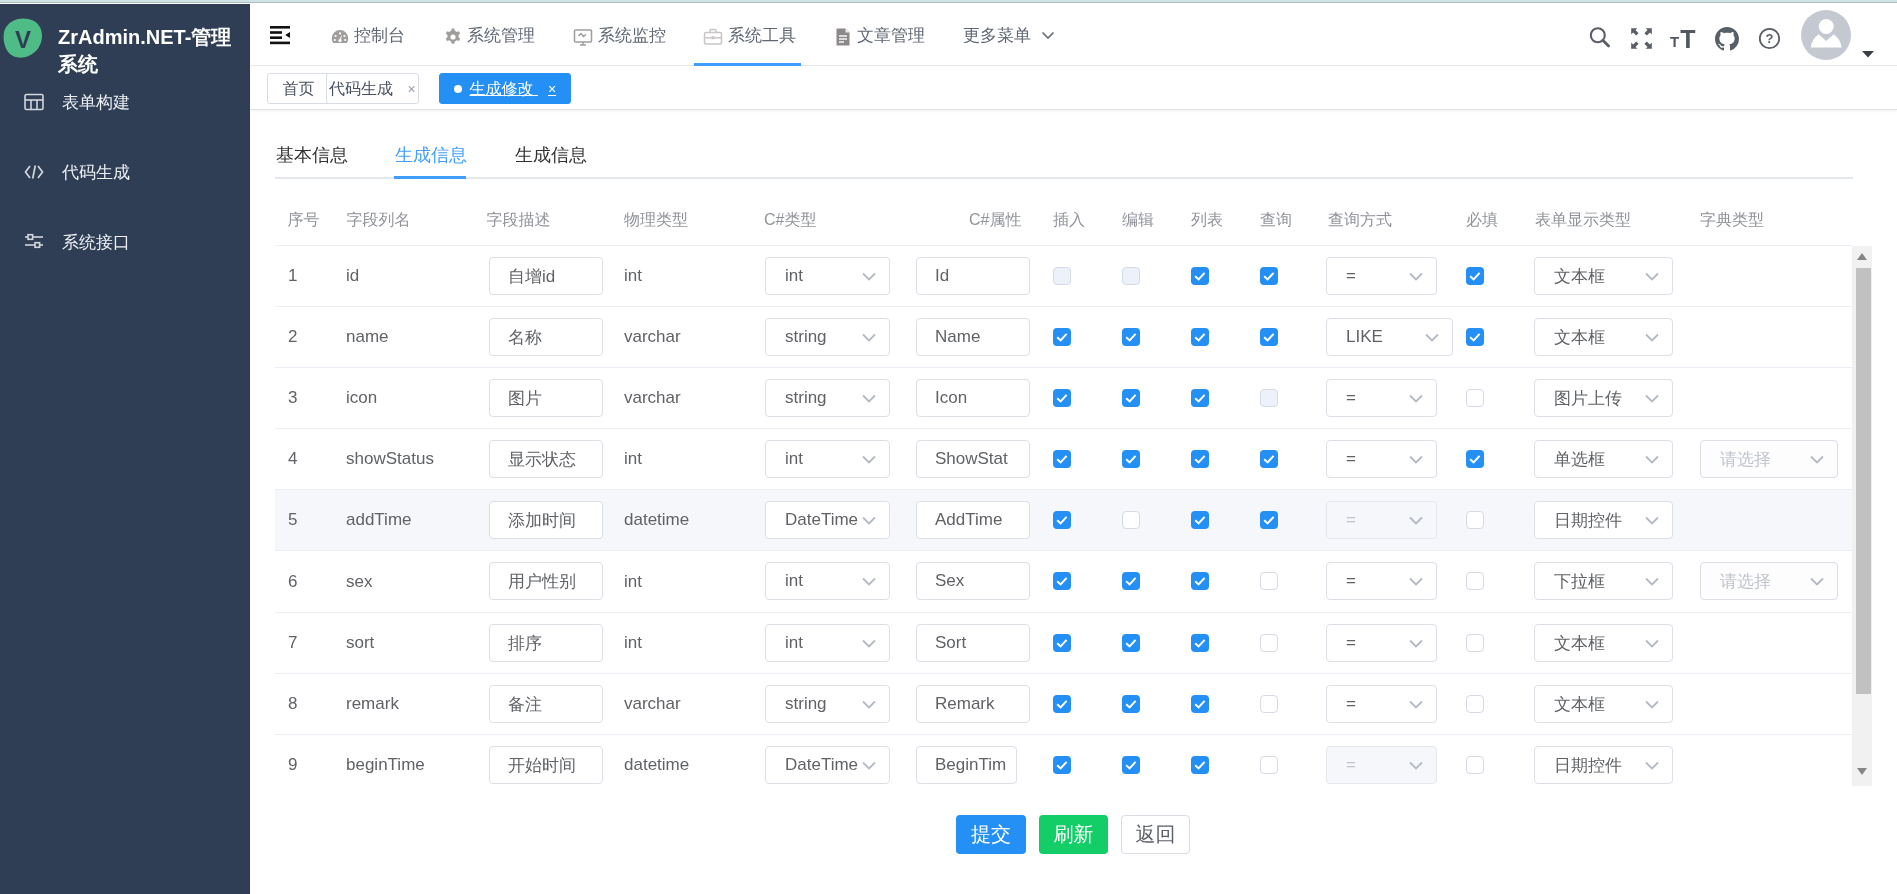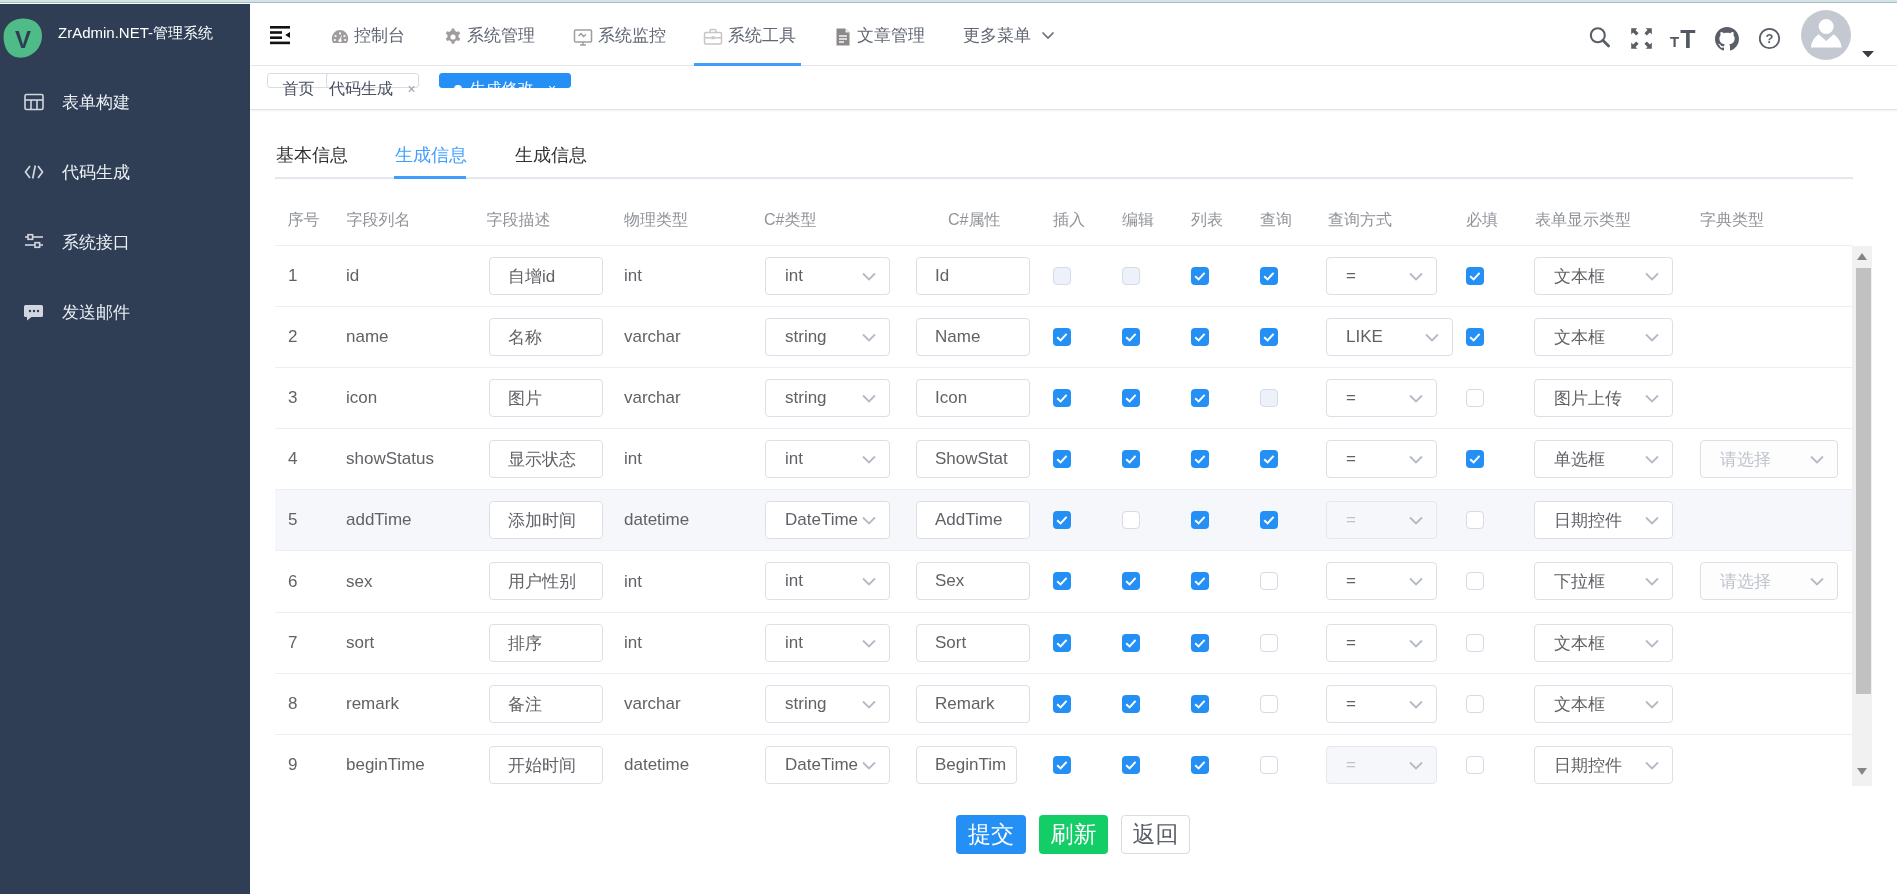"ZrAdmin.NET-管理系统" #brand { font-size: 15px -> 20px; font-weight: normal -> bold }
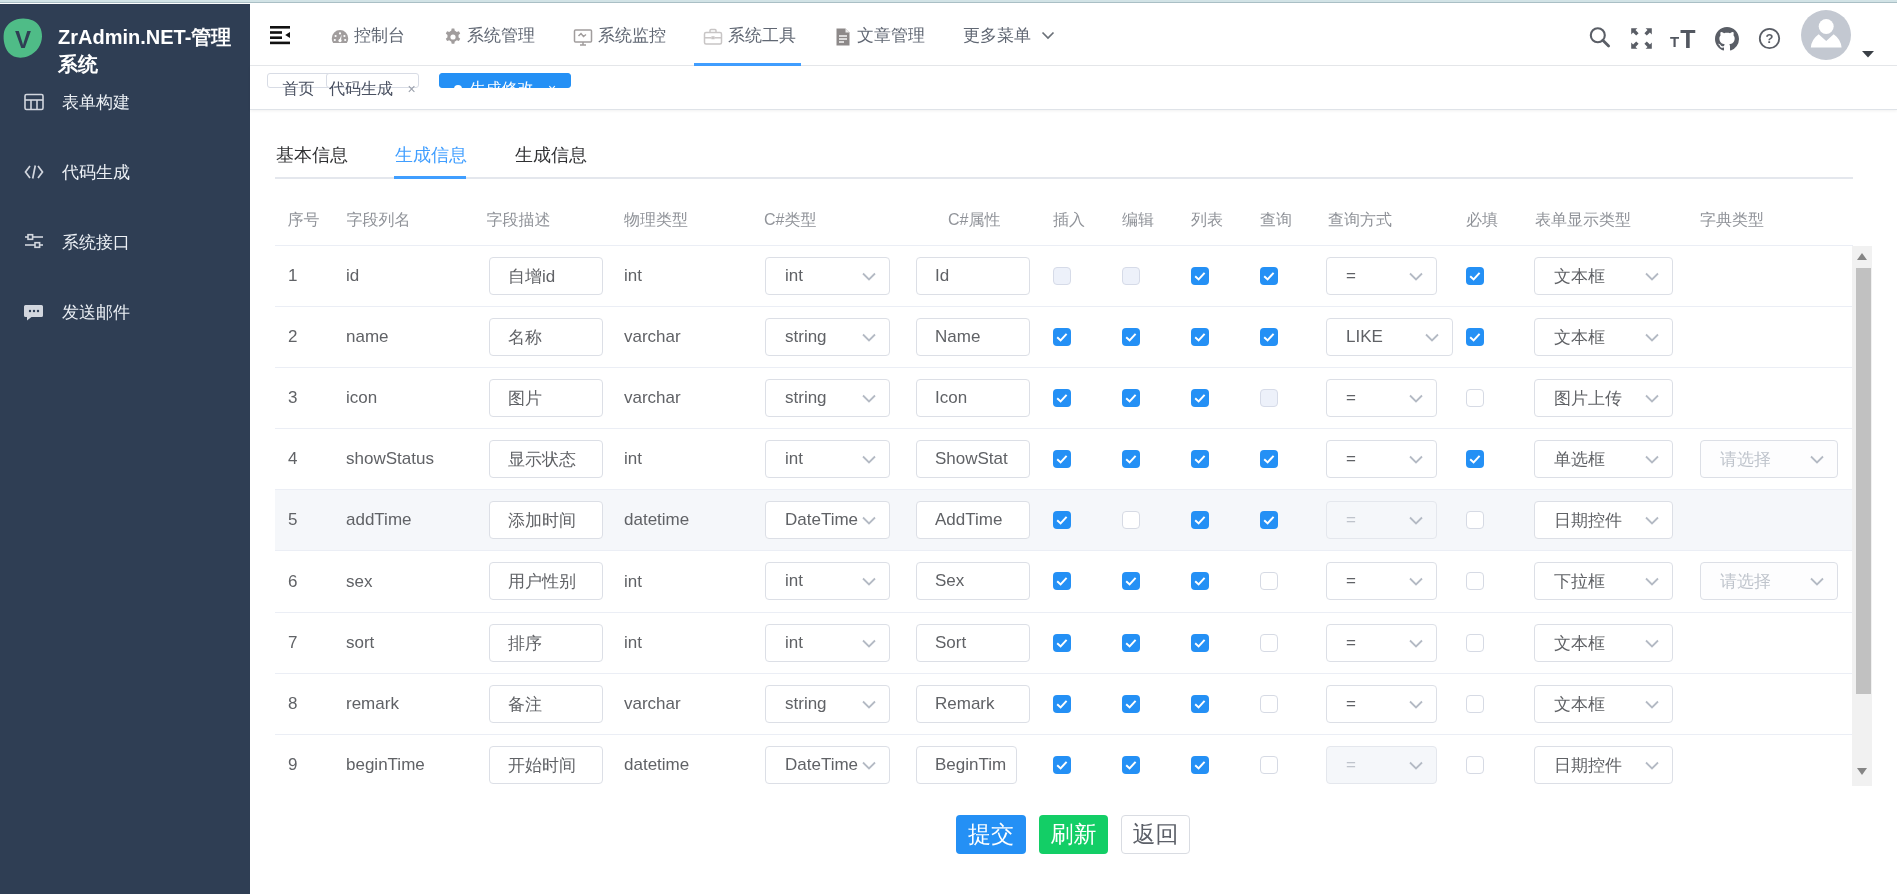"首页" .tag { height: 15px -> 31px }
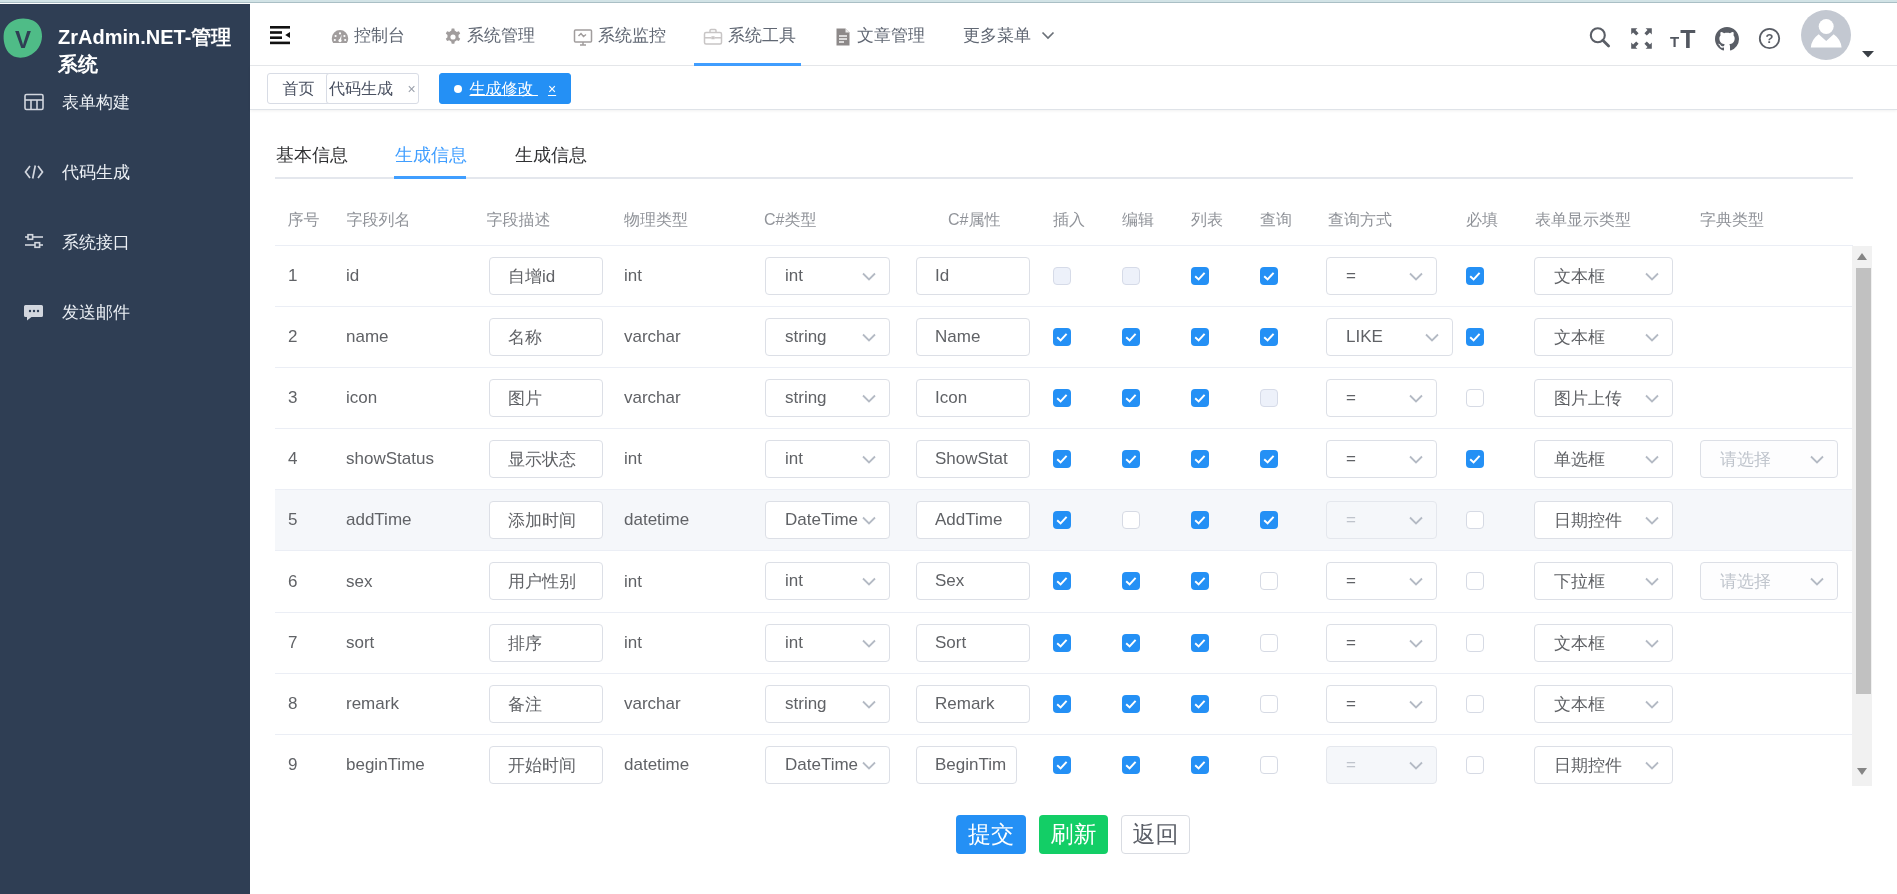"C#属性" div.th { left: 948px -> 969px }
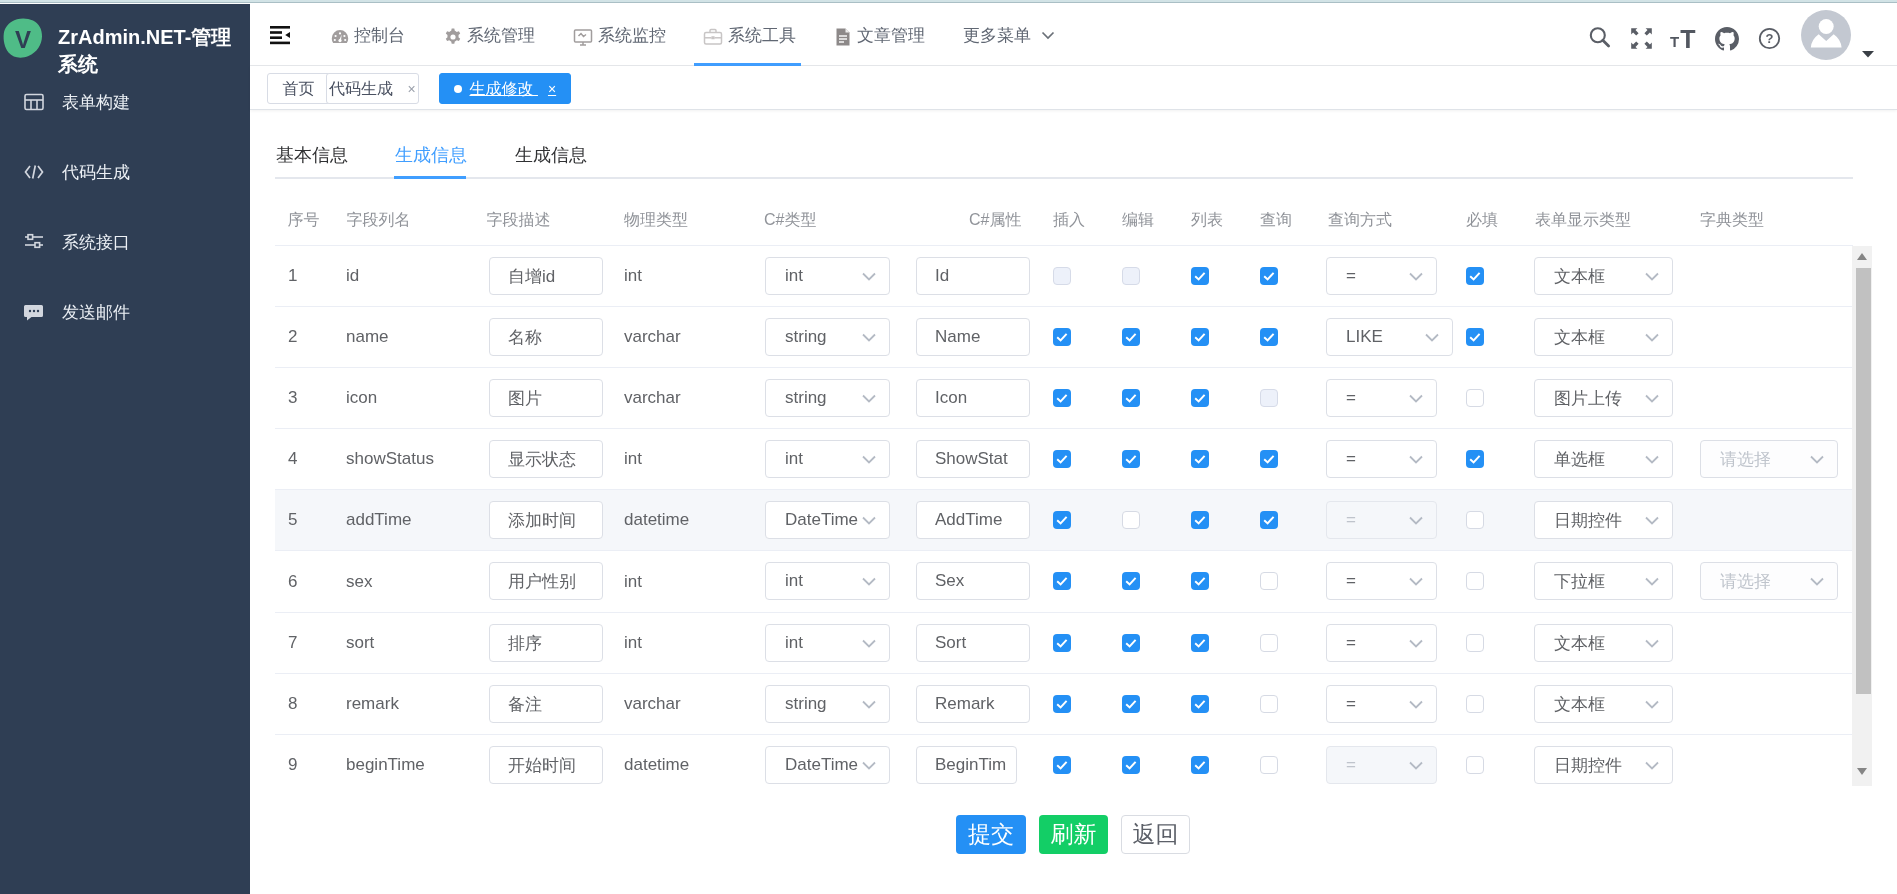"发送邮件" div.mi { html: <div> <span><svg> <path></path> <g> <circle></circle> <circle></circle> <circle></circle> </g> </svg></span> <span>发送邮件</span> </div> -> none }
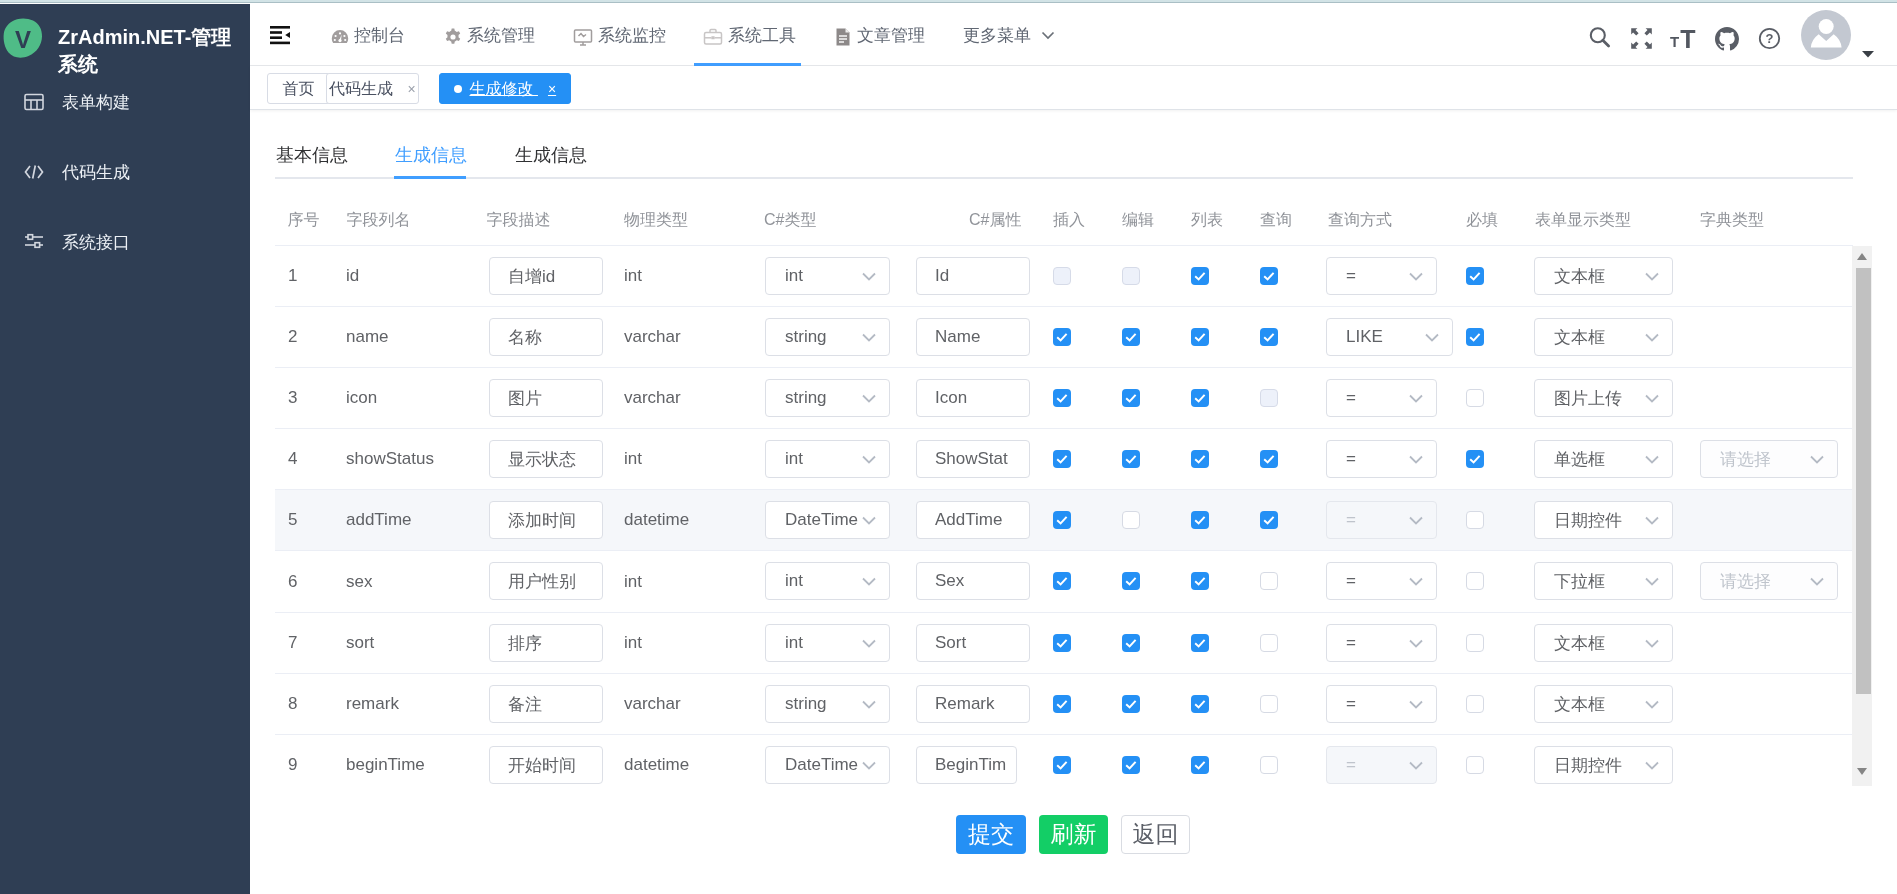"提交" .btn { font-size: 23px -> 20px }
